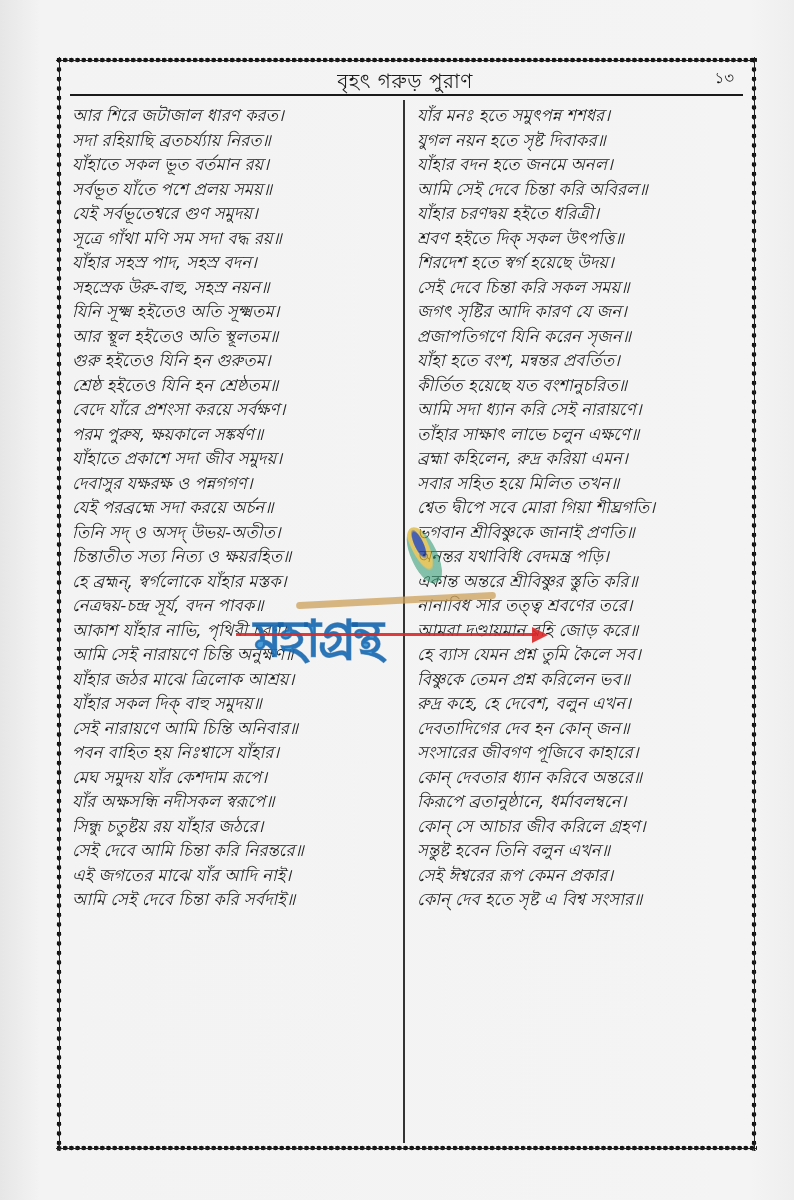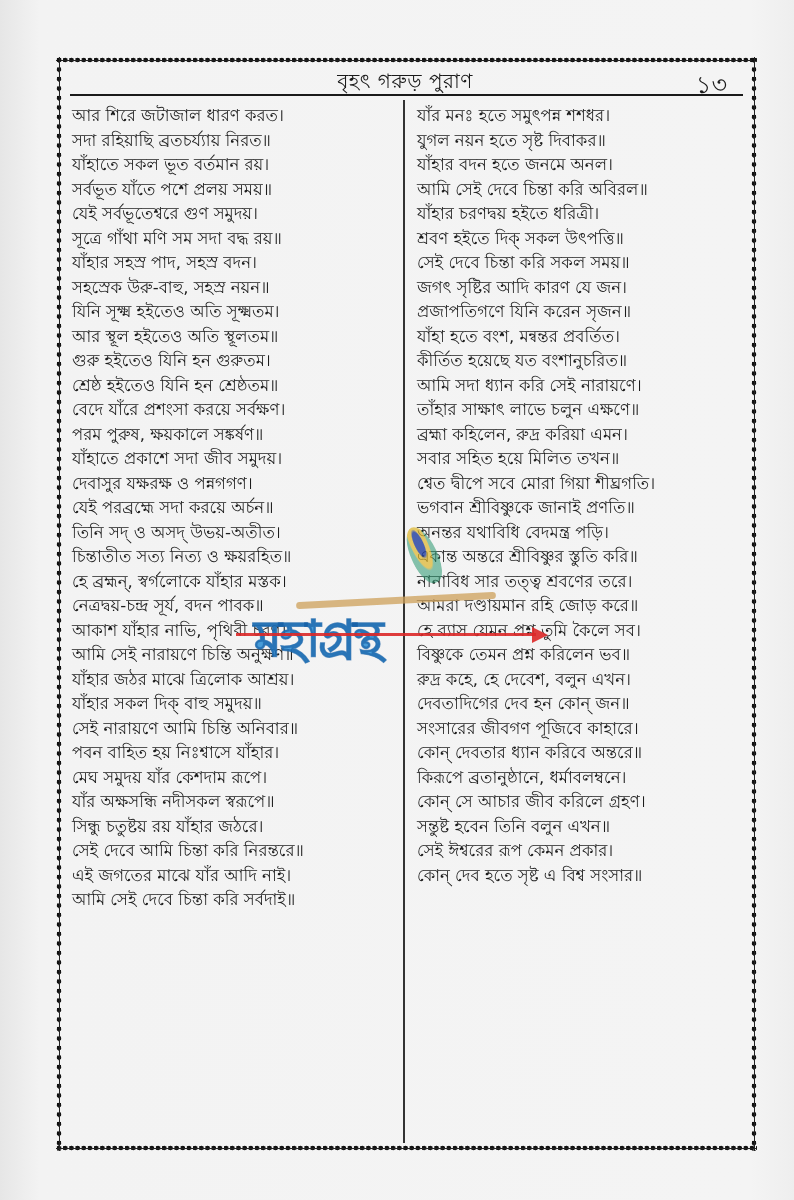"১৩" .page-number { font-size: 24px -> 15px; right: 13px -> 6px }
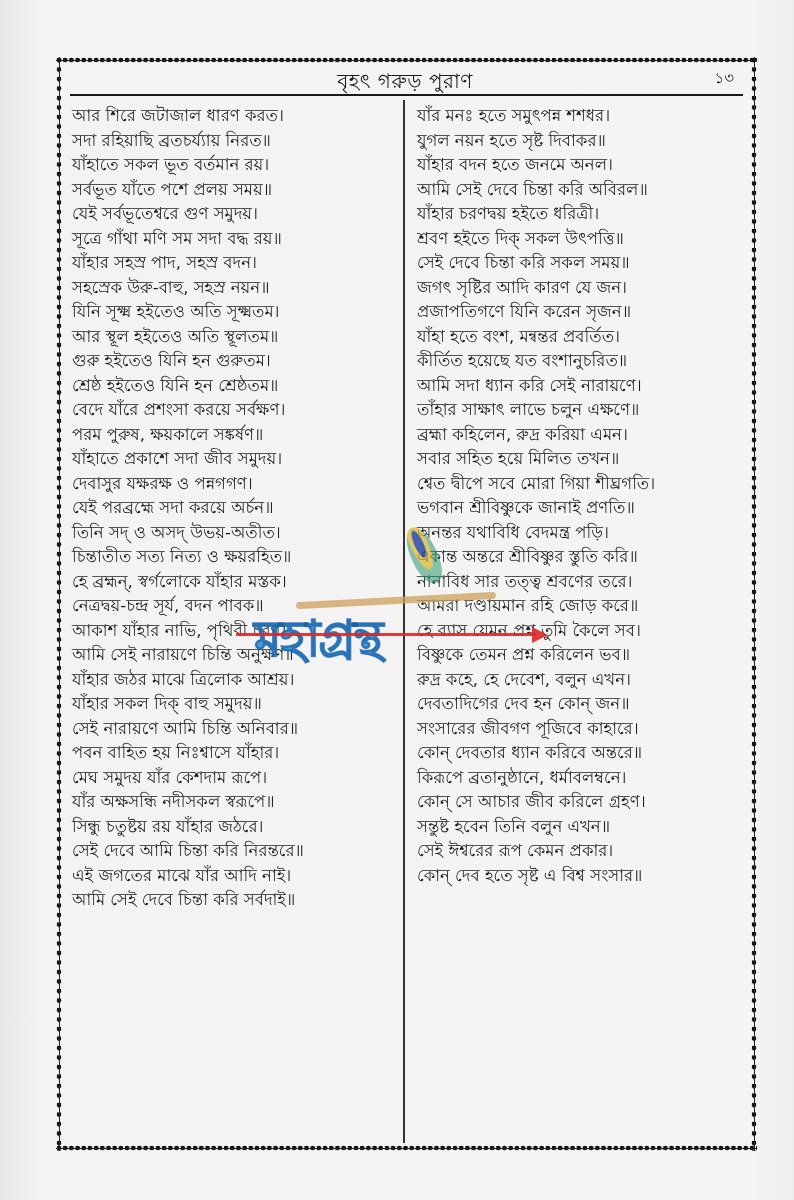"আর শিরে জটাজাল ধারণ করত।" .column { font-style: none -> italic }
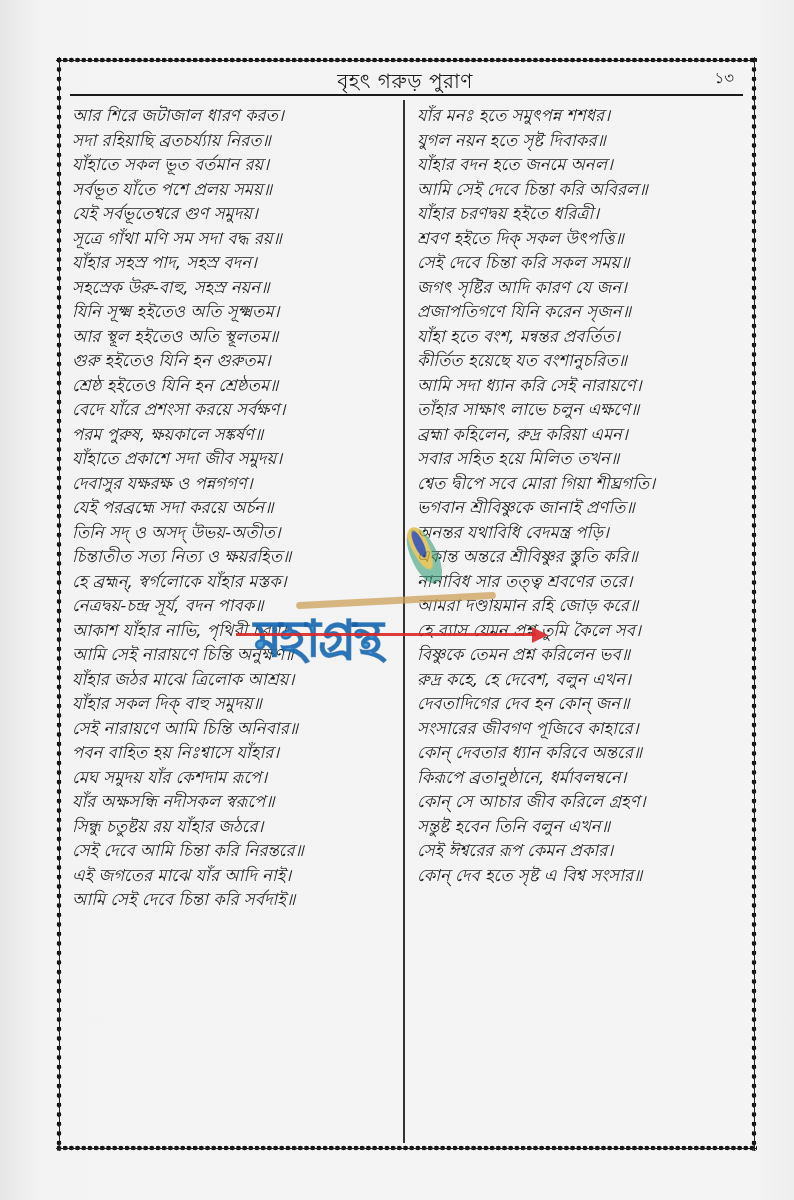"শিরদেশ হতে স্বর্গ হয়েছে উদয়।" div.verse-line { html: none -> <div>শিরদেশ হতে স্বর্গ হয়েছে উদয়।</div> }
